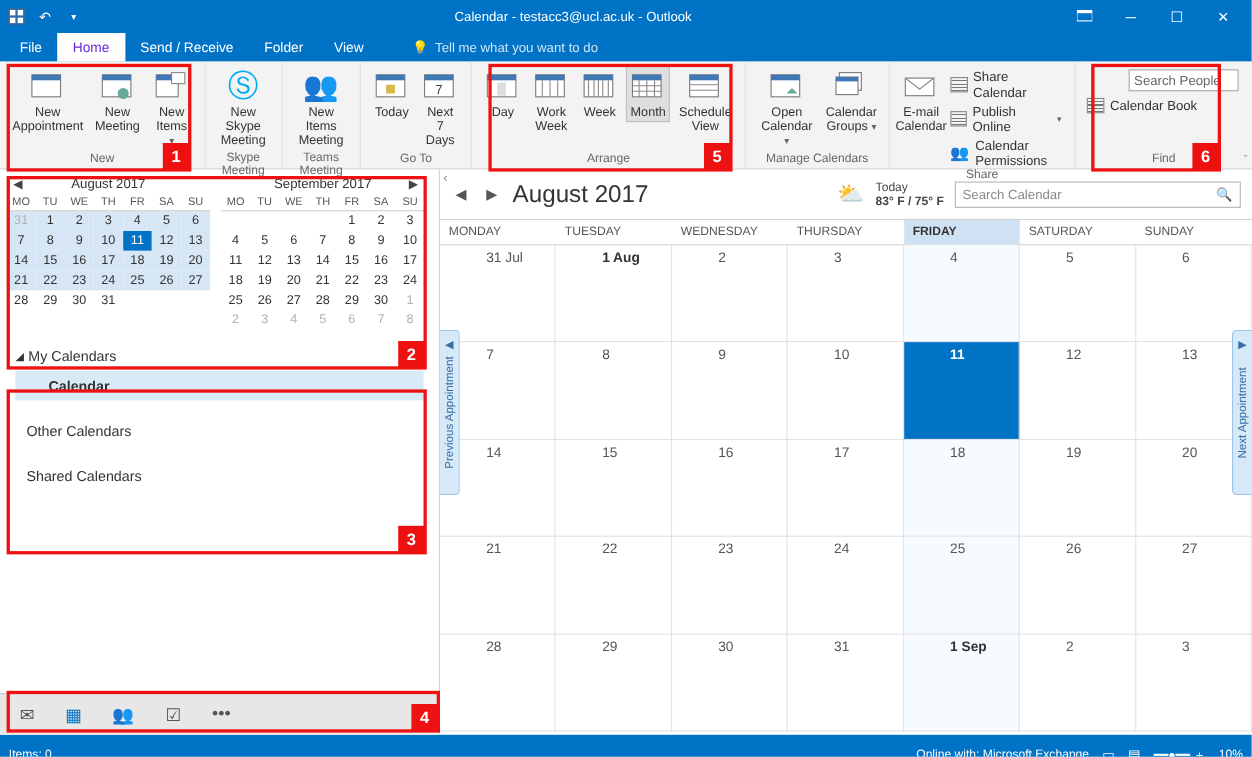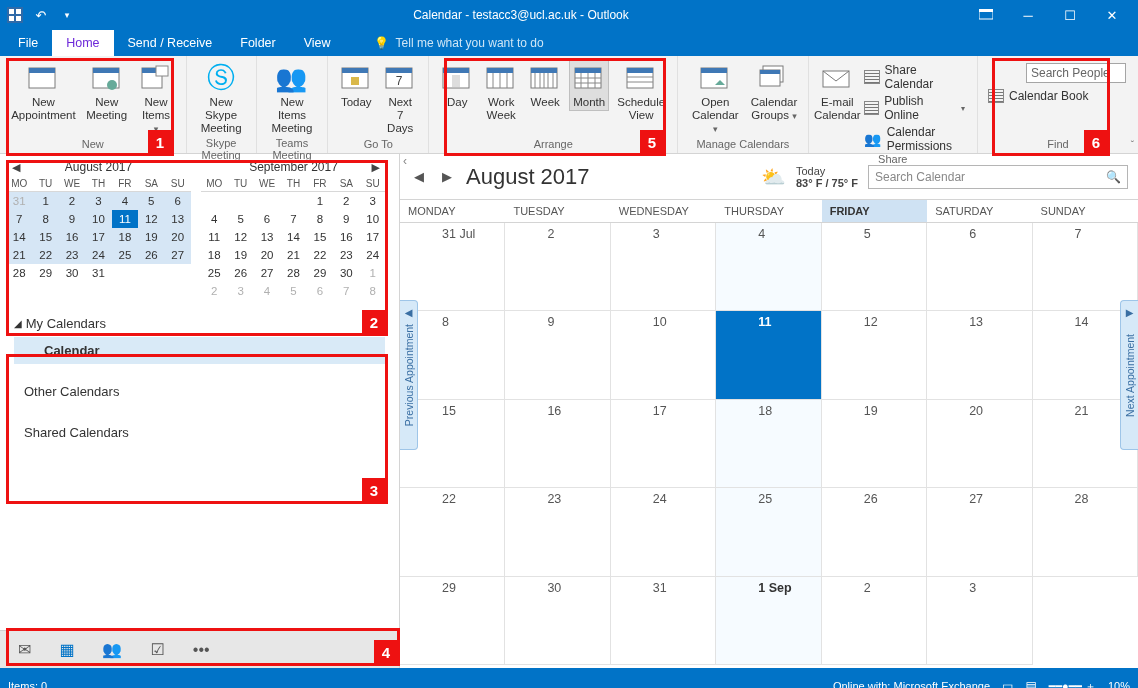"1 Aug" div.cell { html: none -> <div><span>1 Aug</span></div> }
